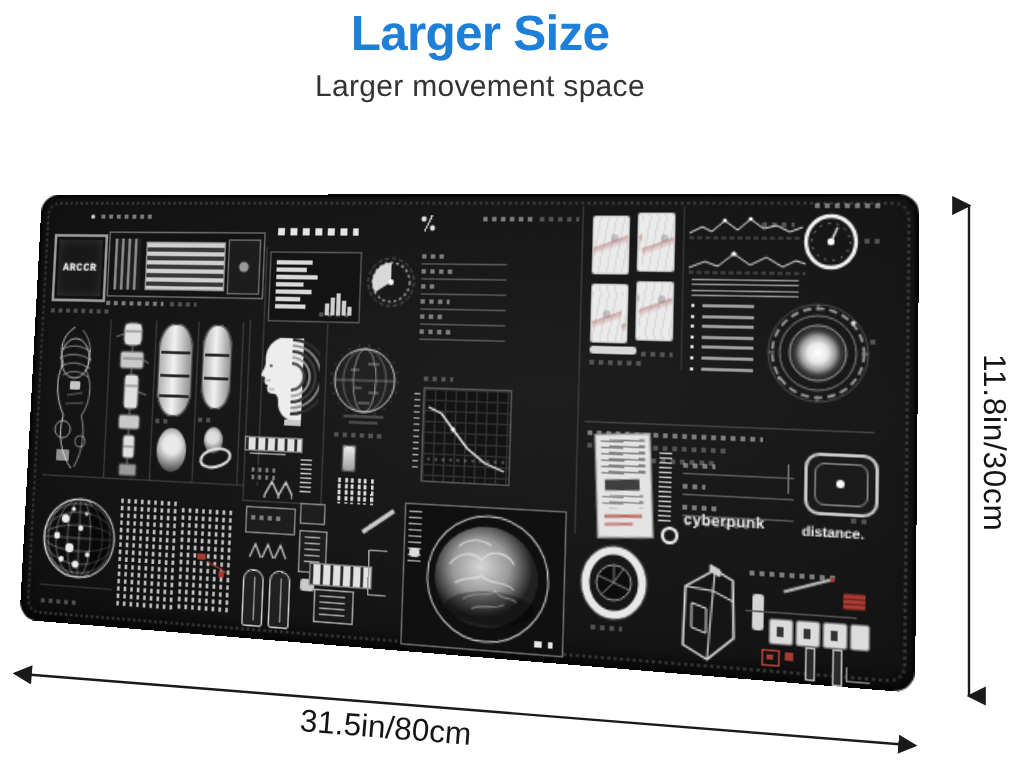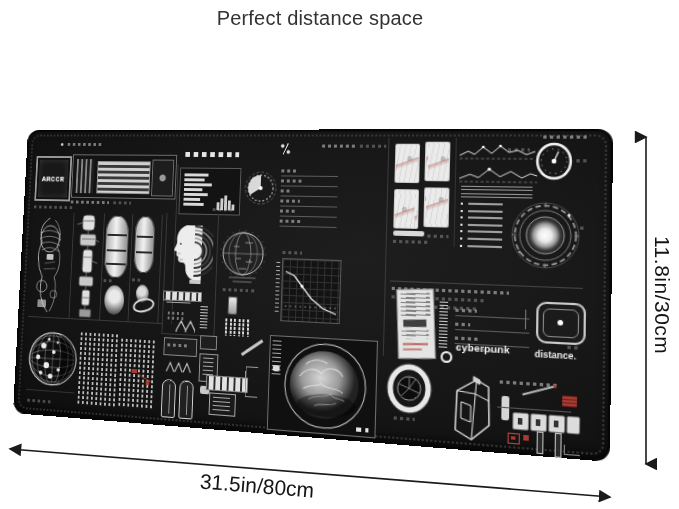"Larger Size" div { html: none -> <div>Larger Size</div> }
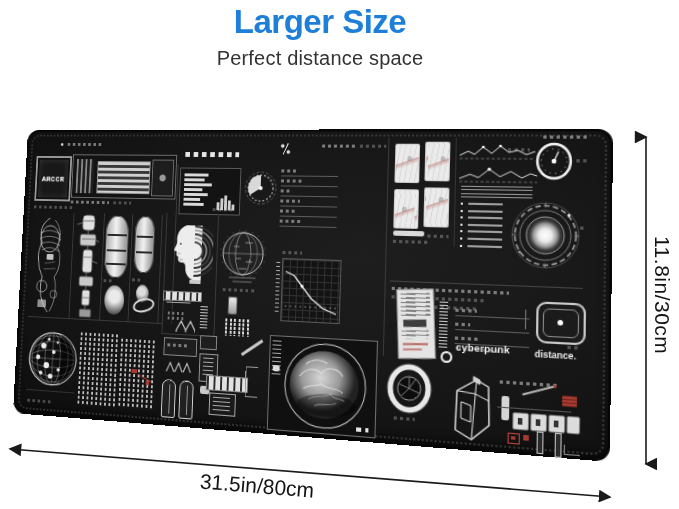"Perfect distance space" div { text: Perfect distance -> Larger movement }
